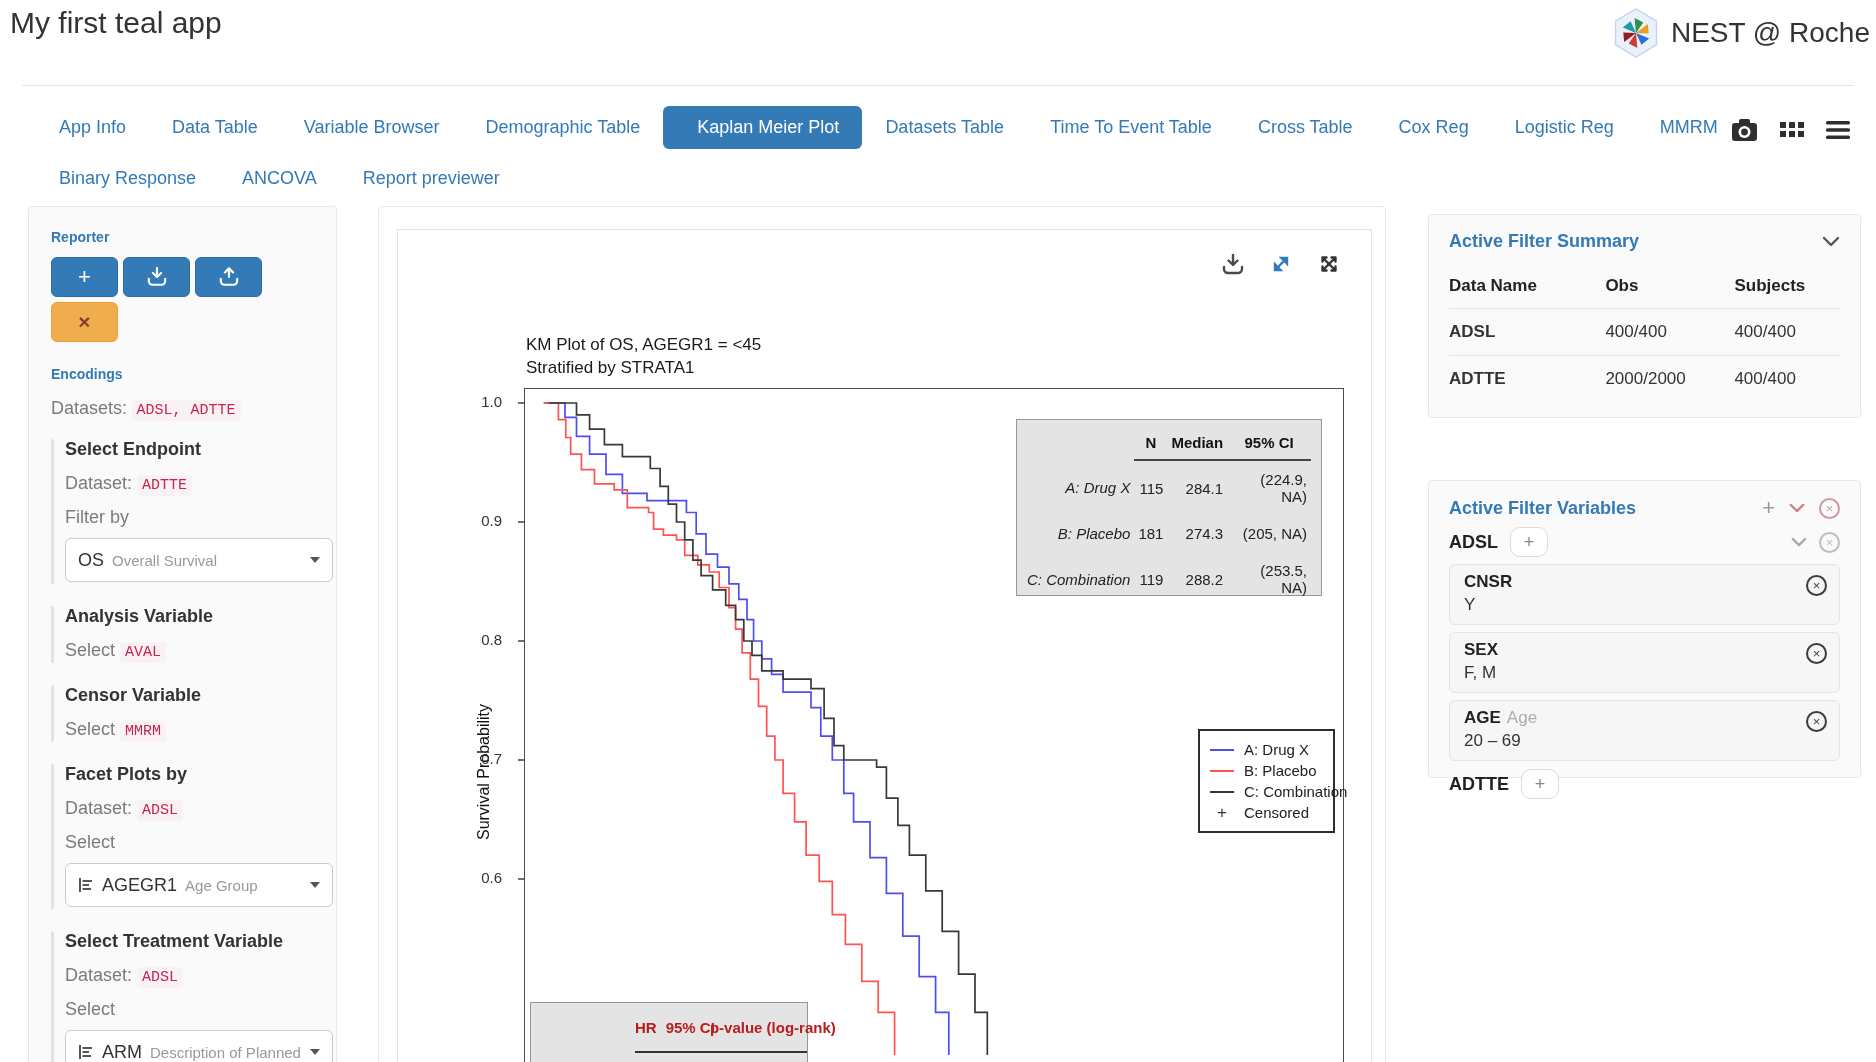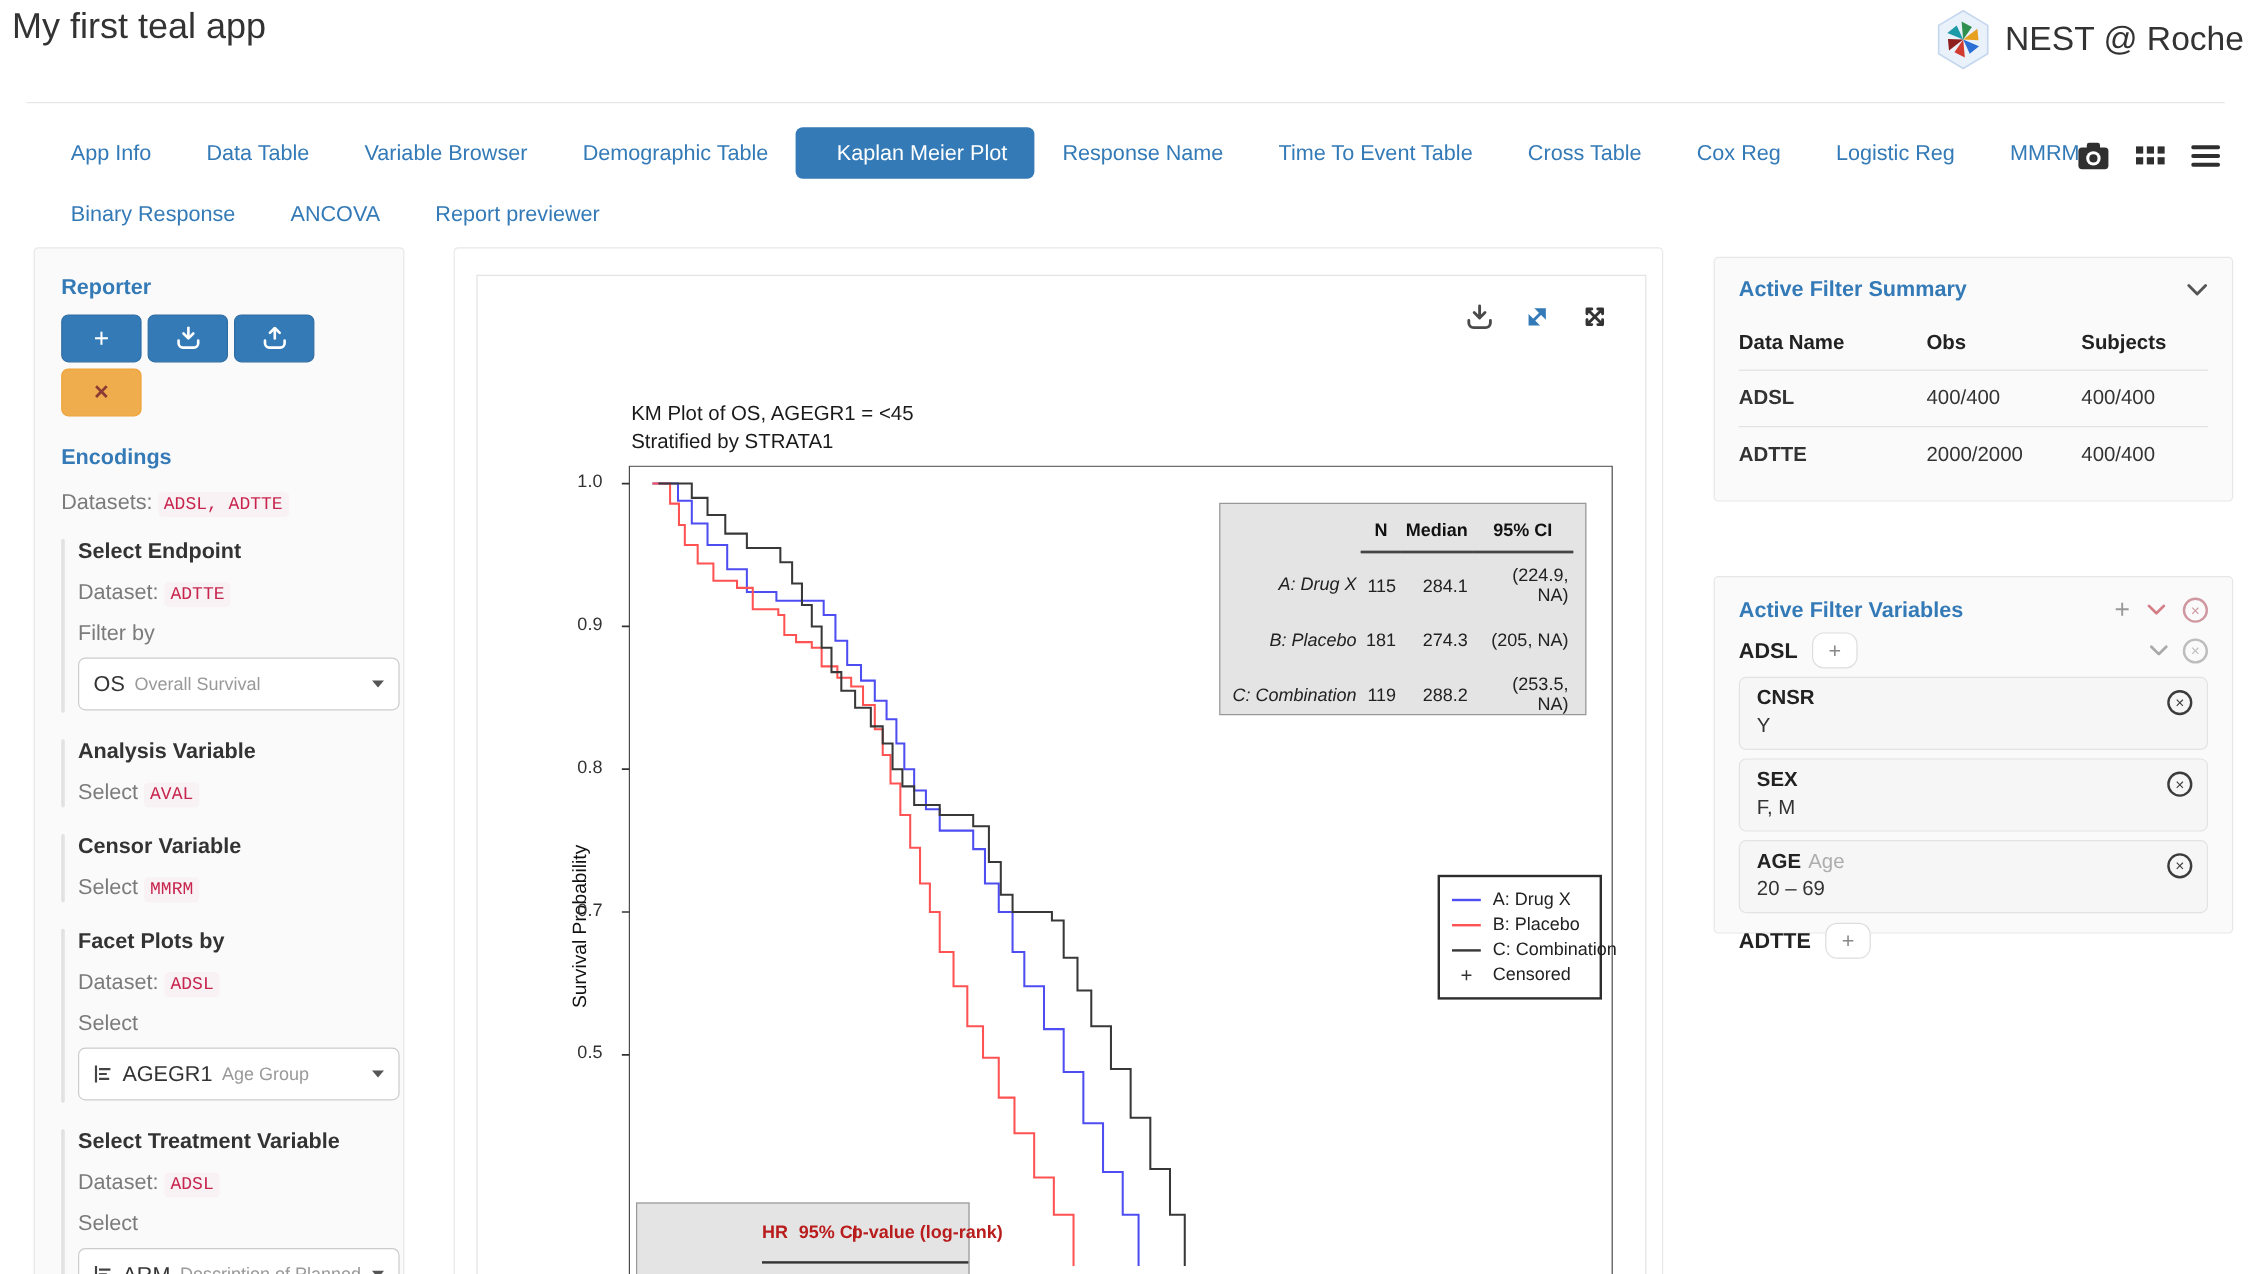"Response Name" a.tab { text: Response Name -> Datasets Table }
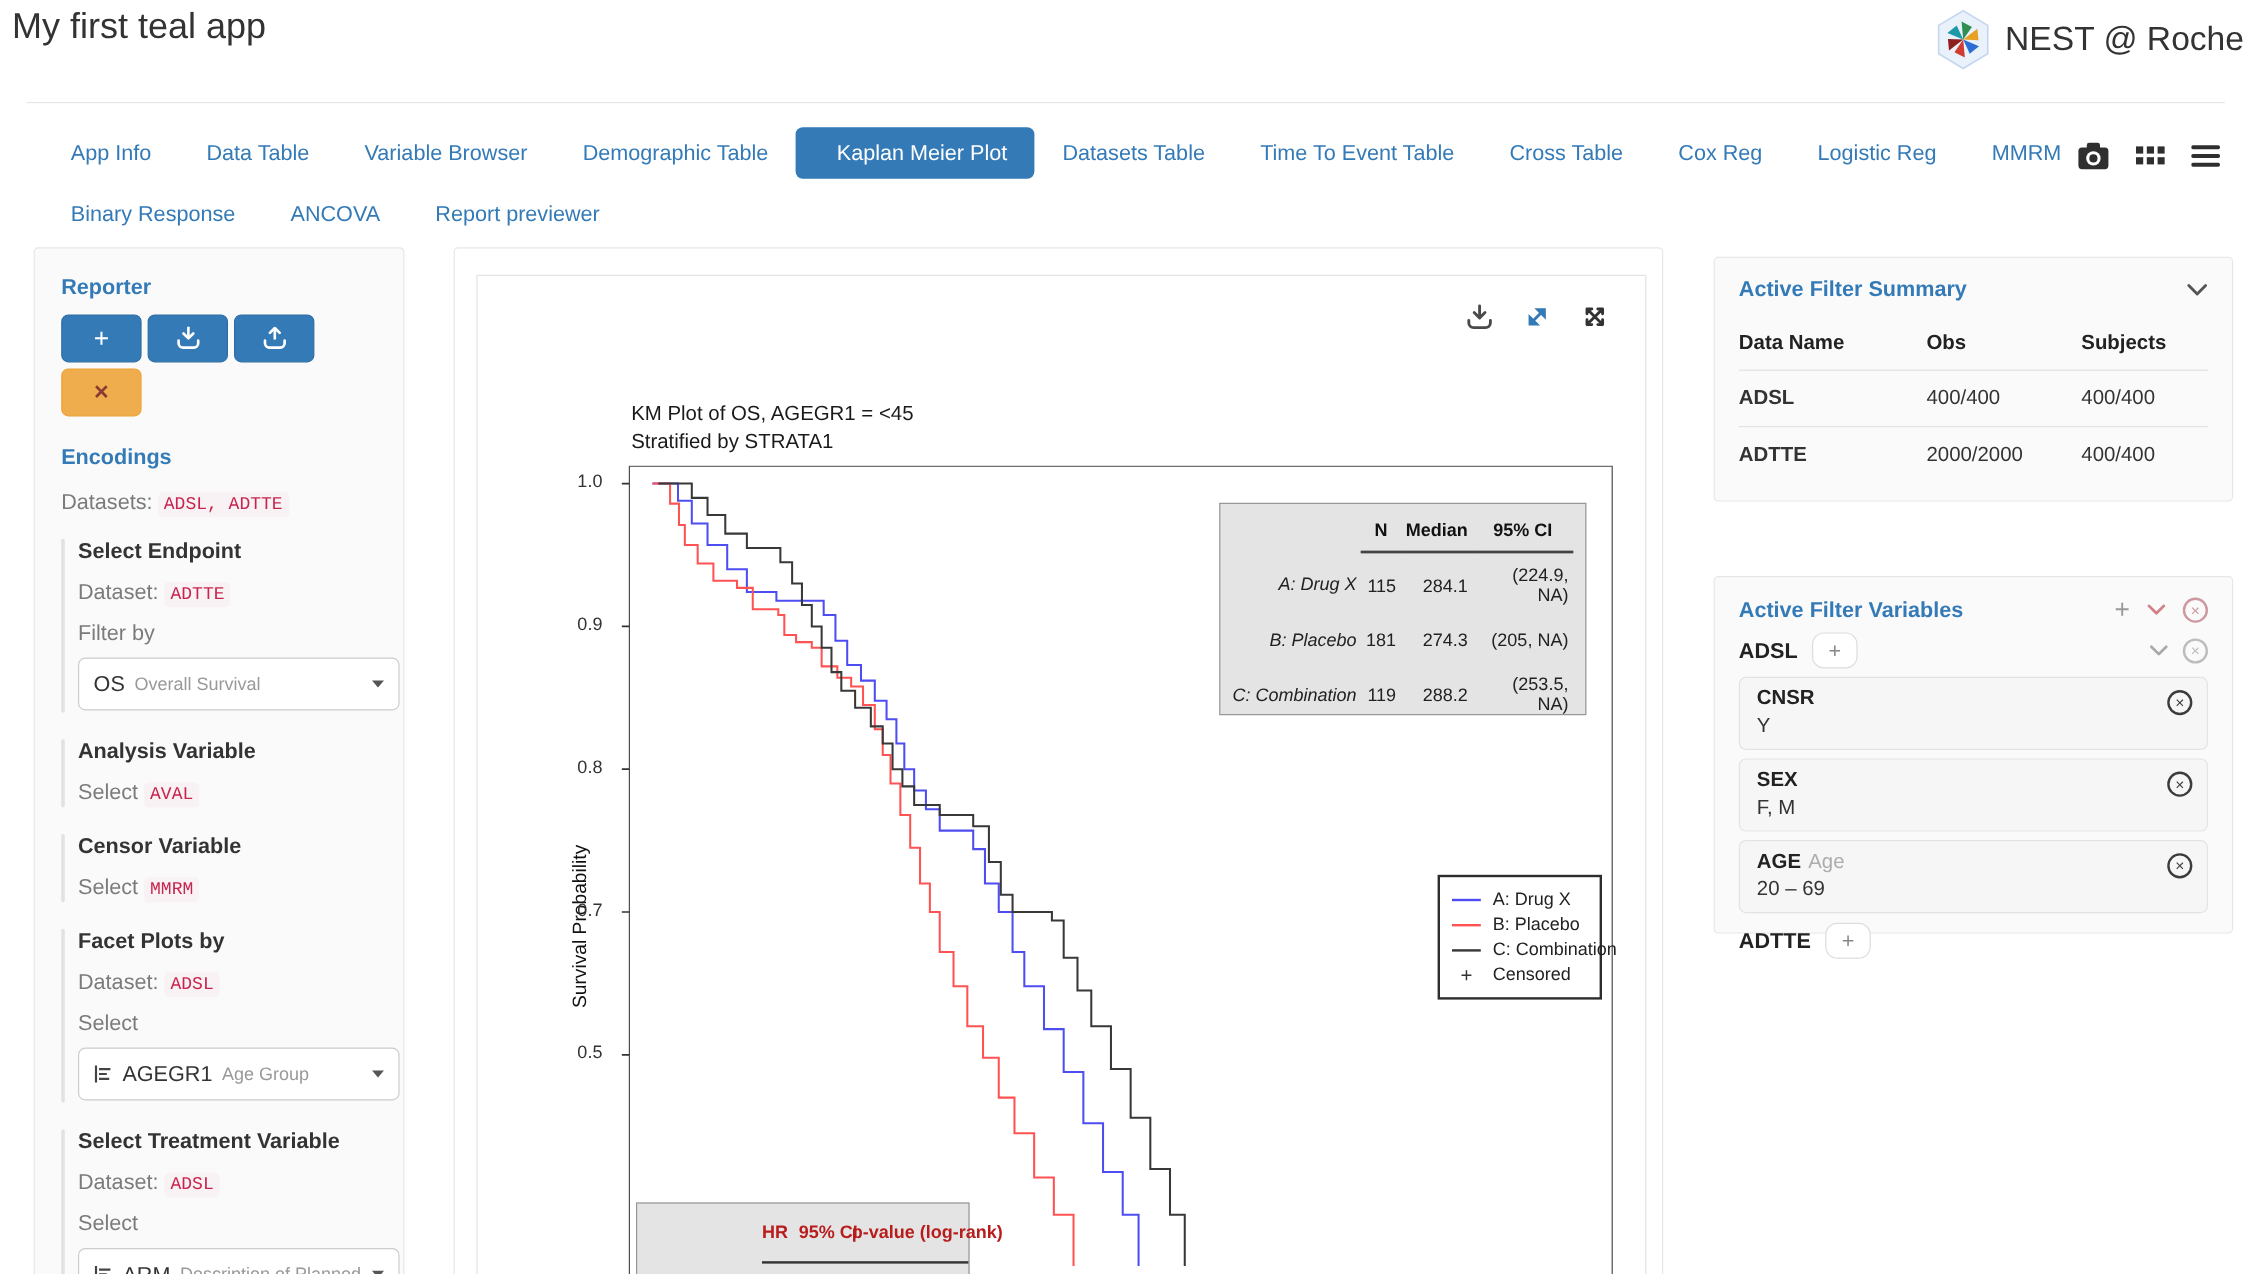"Reporter" .h-blue { font-size: 18px -> 14px }
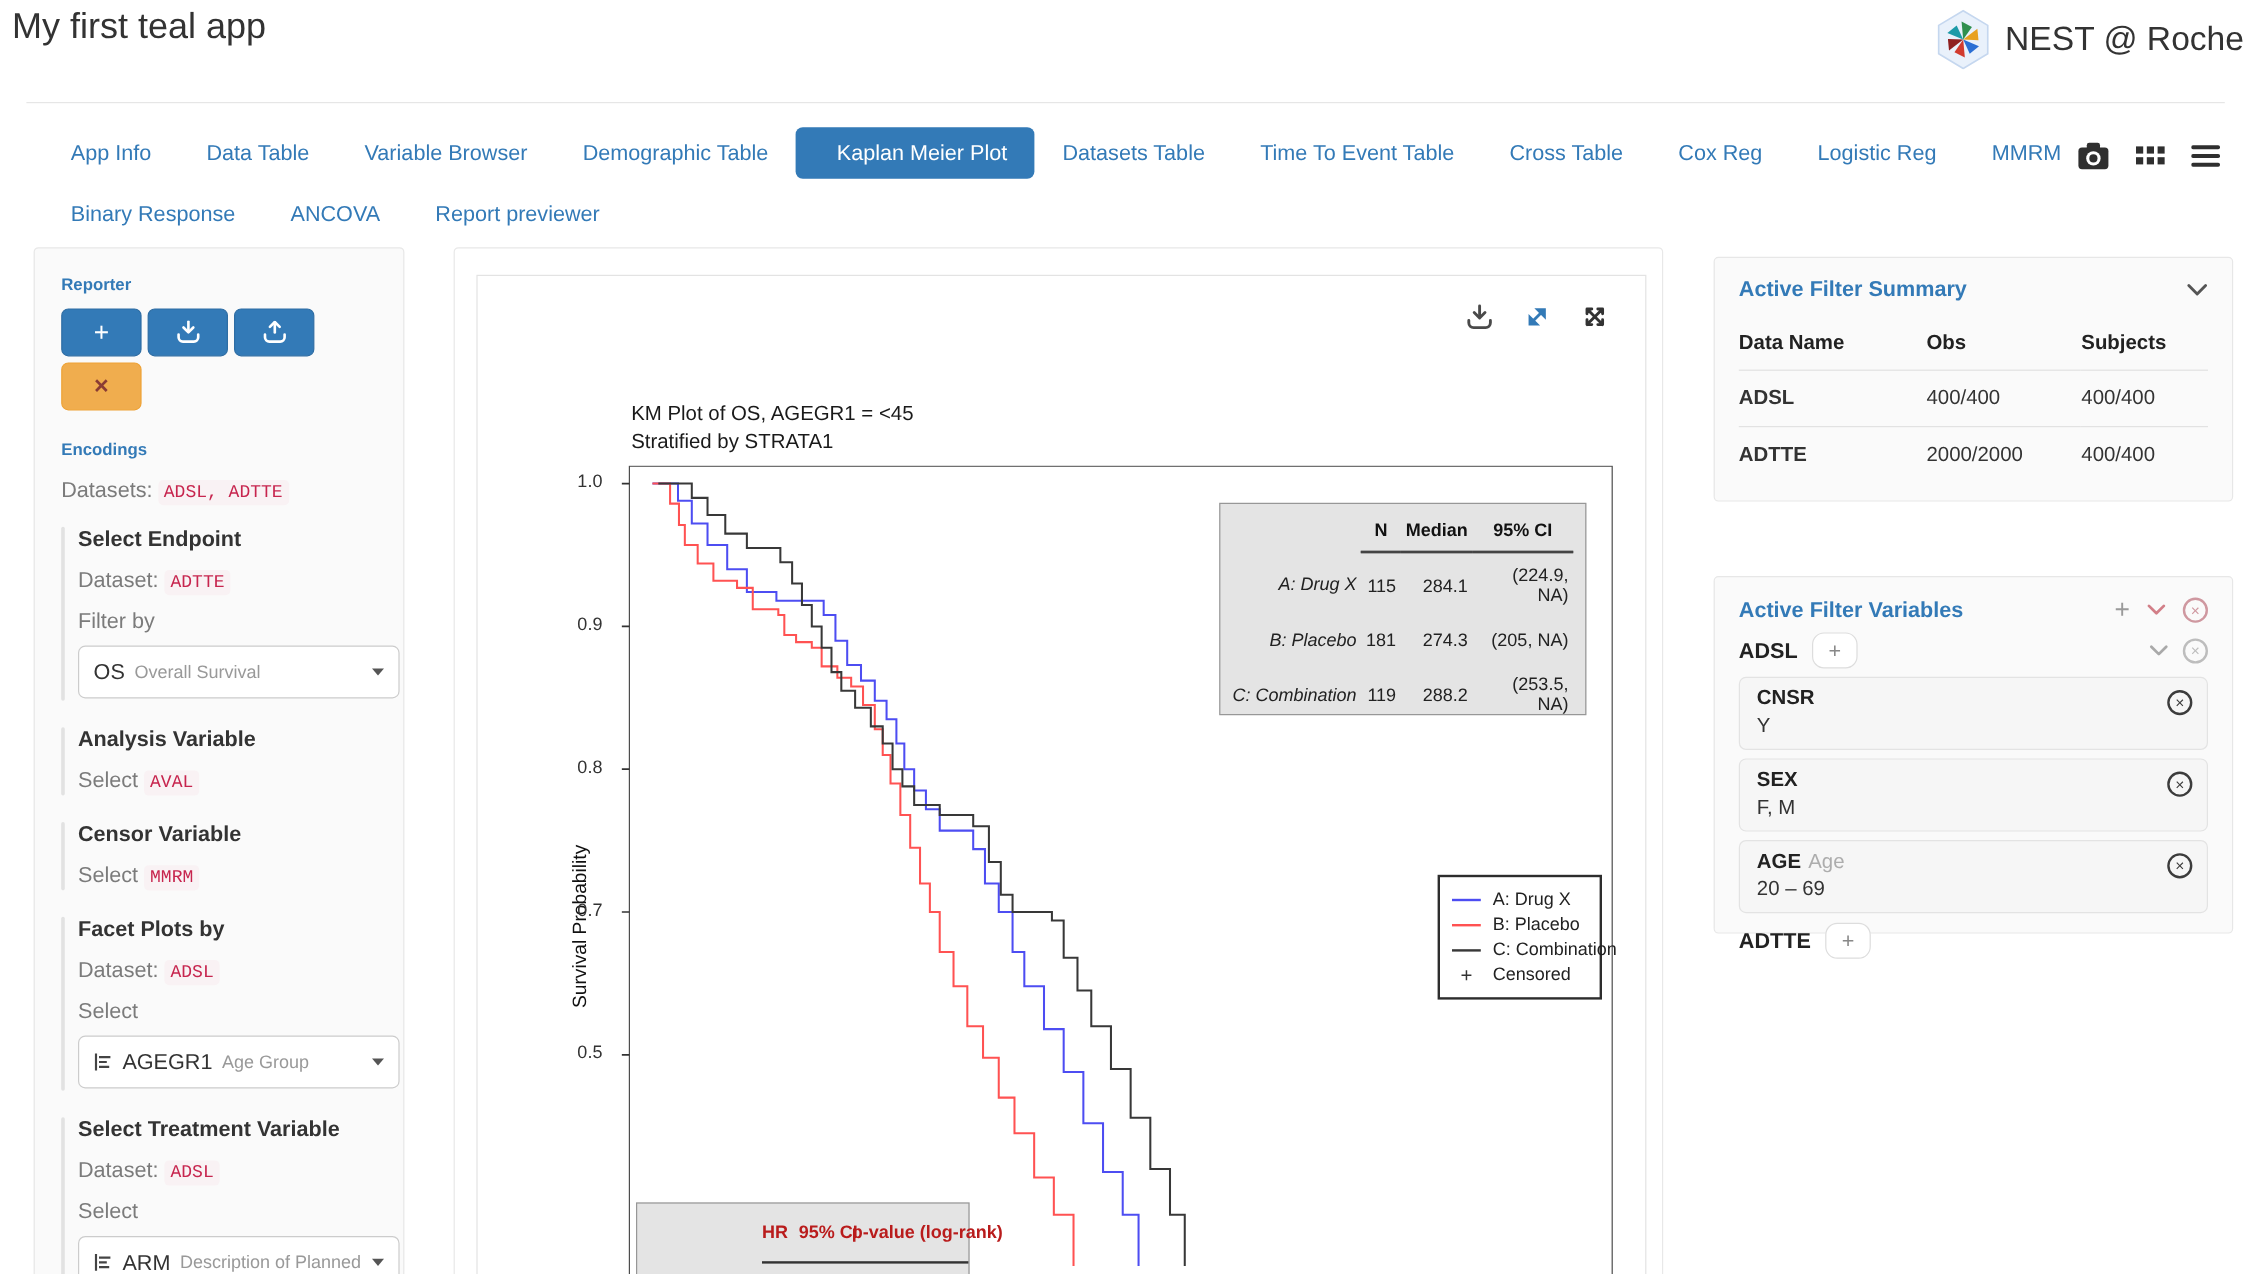"0.5" div.ytick { text: 0.5 -> 0.6 }
